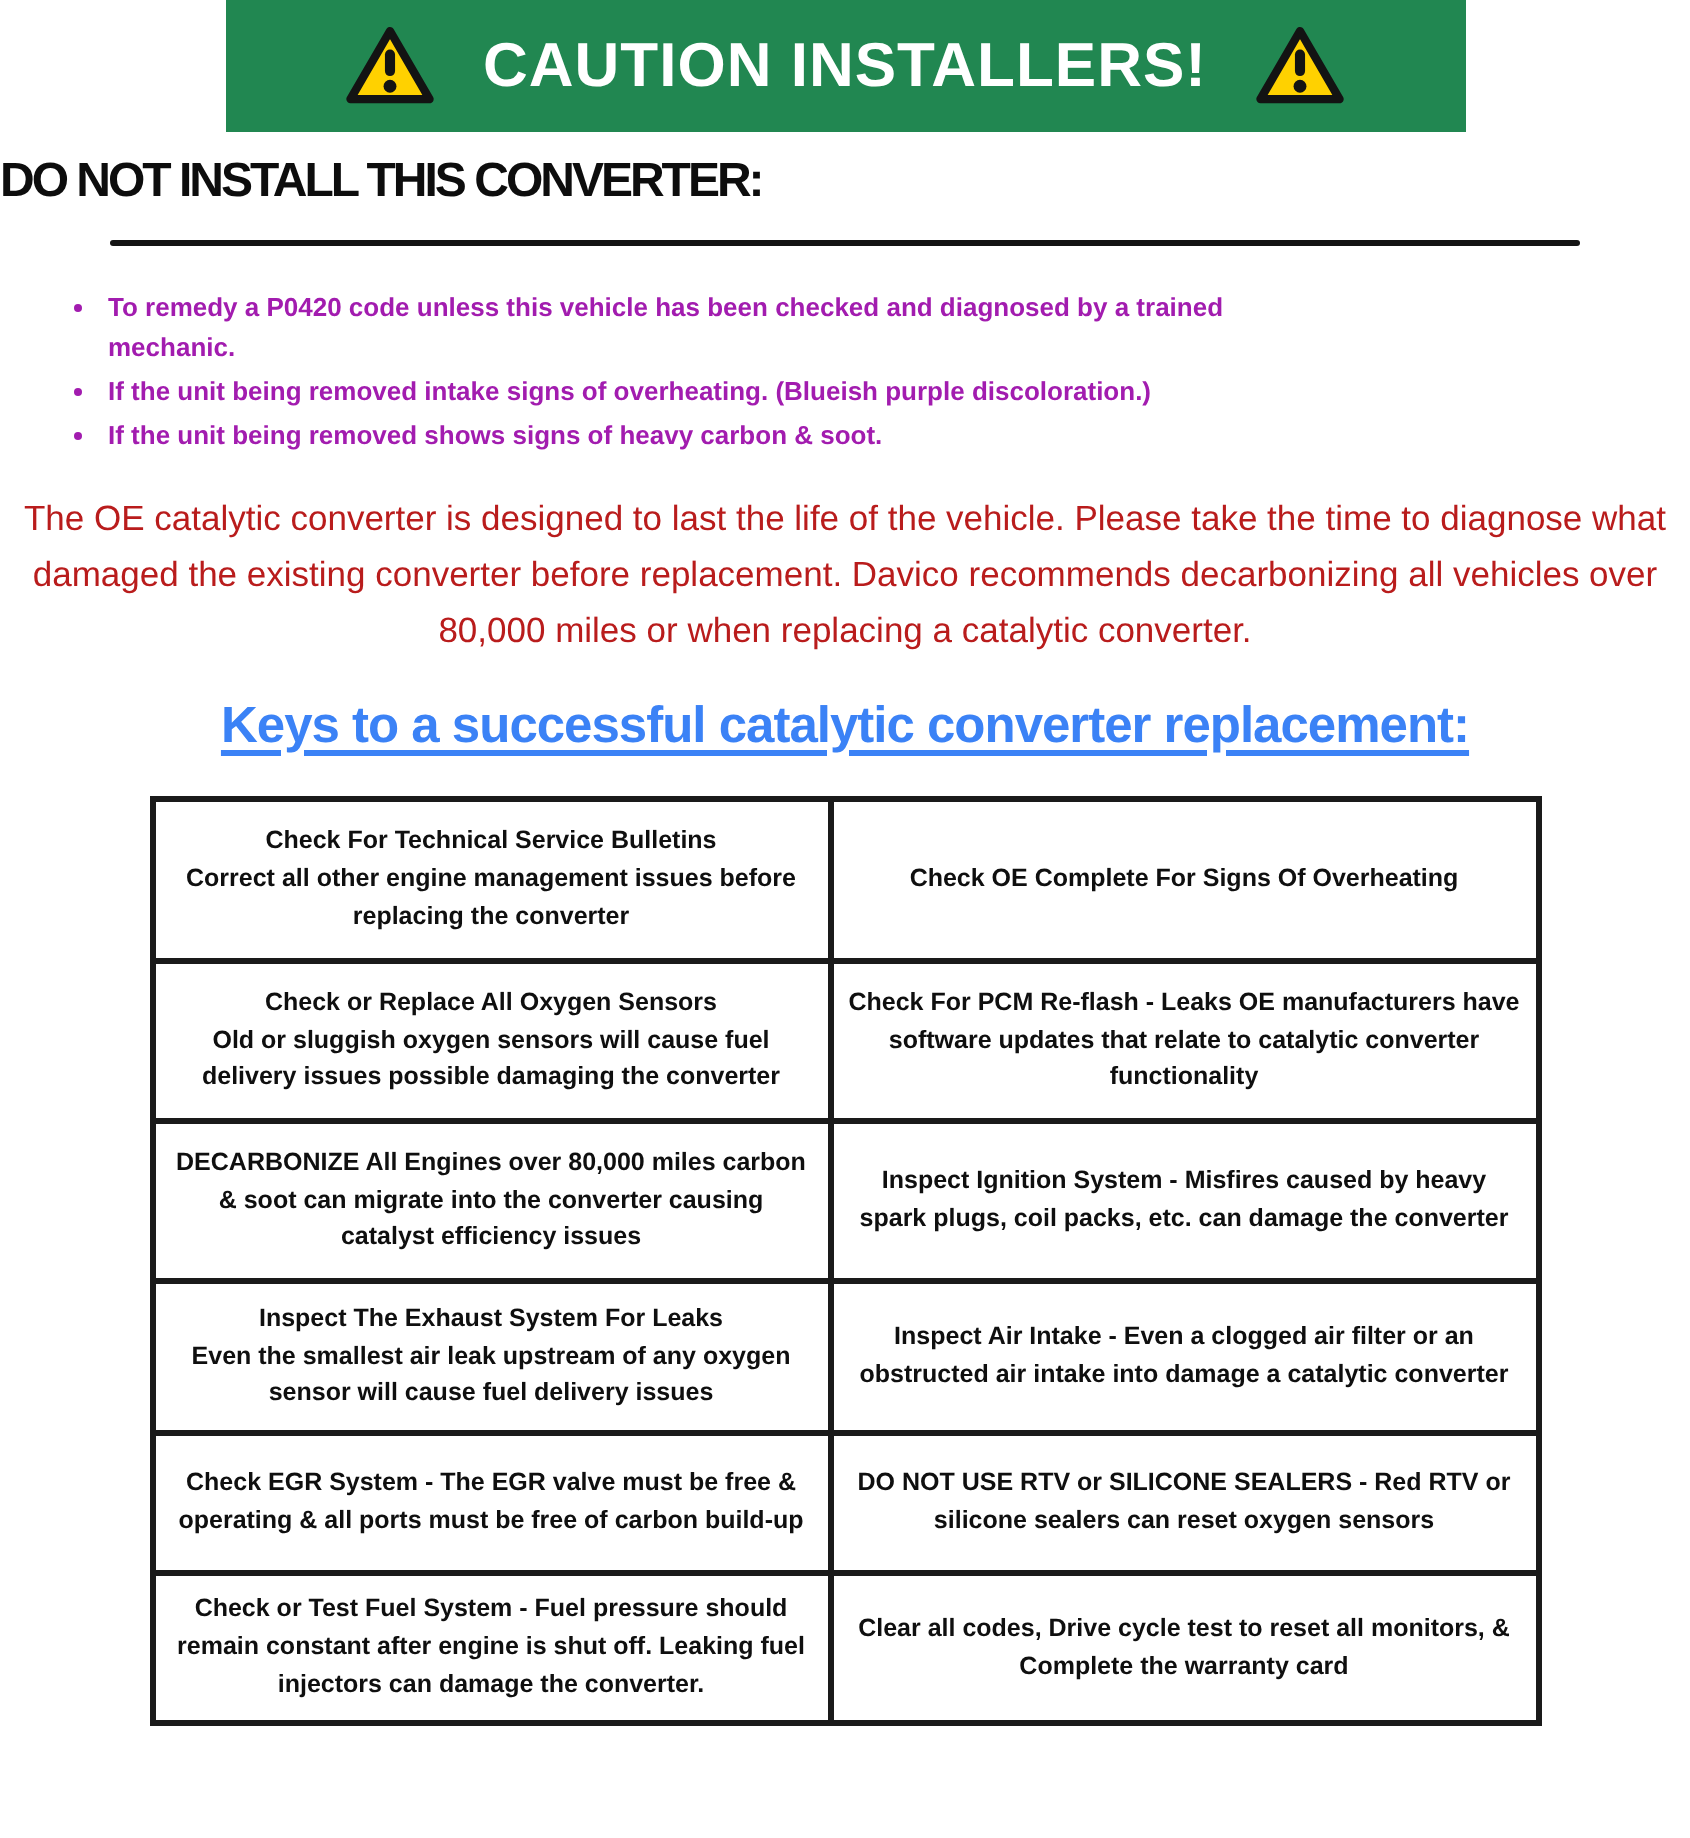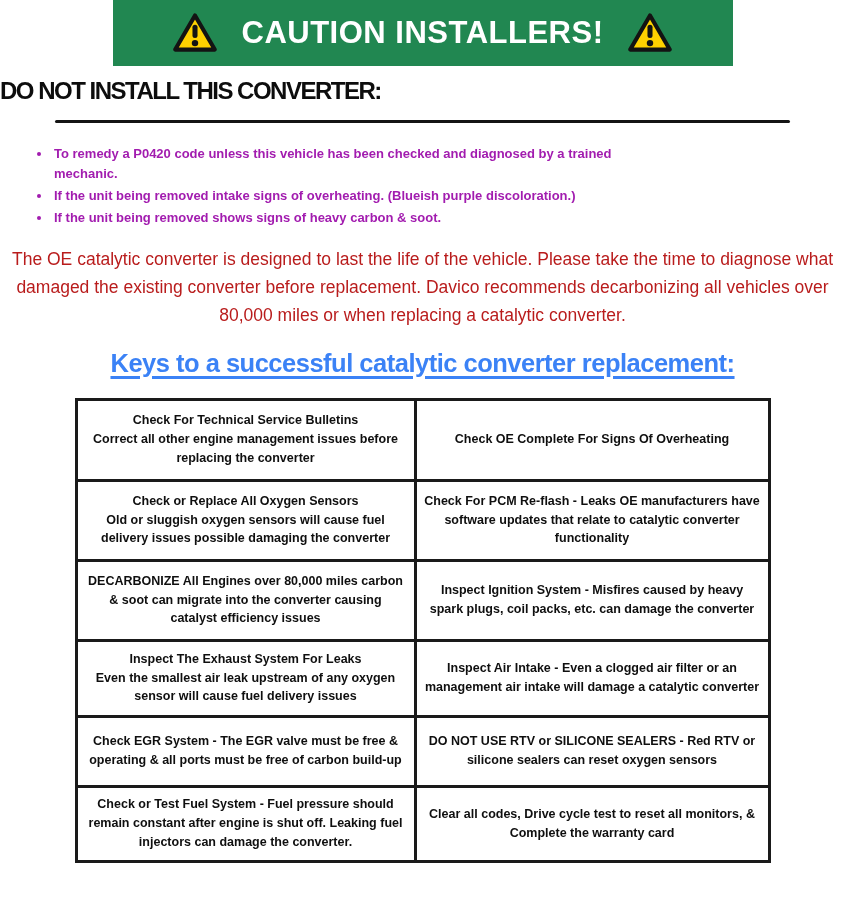"Inspect Air Intake - Even" td { text: management air intake will -> obstructed air intake into }
